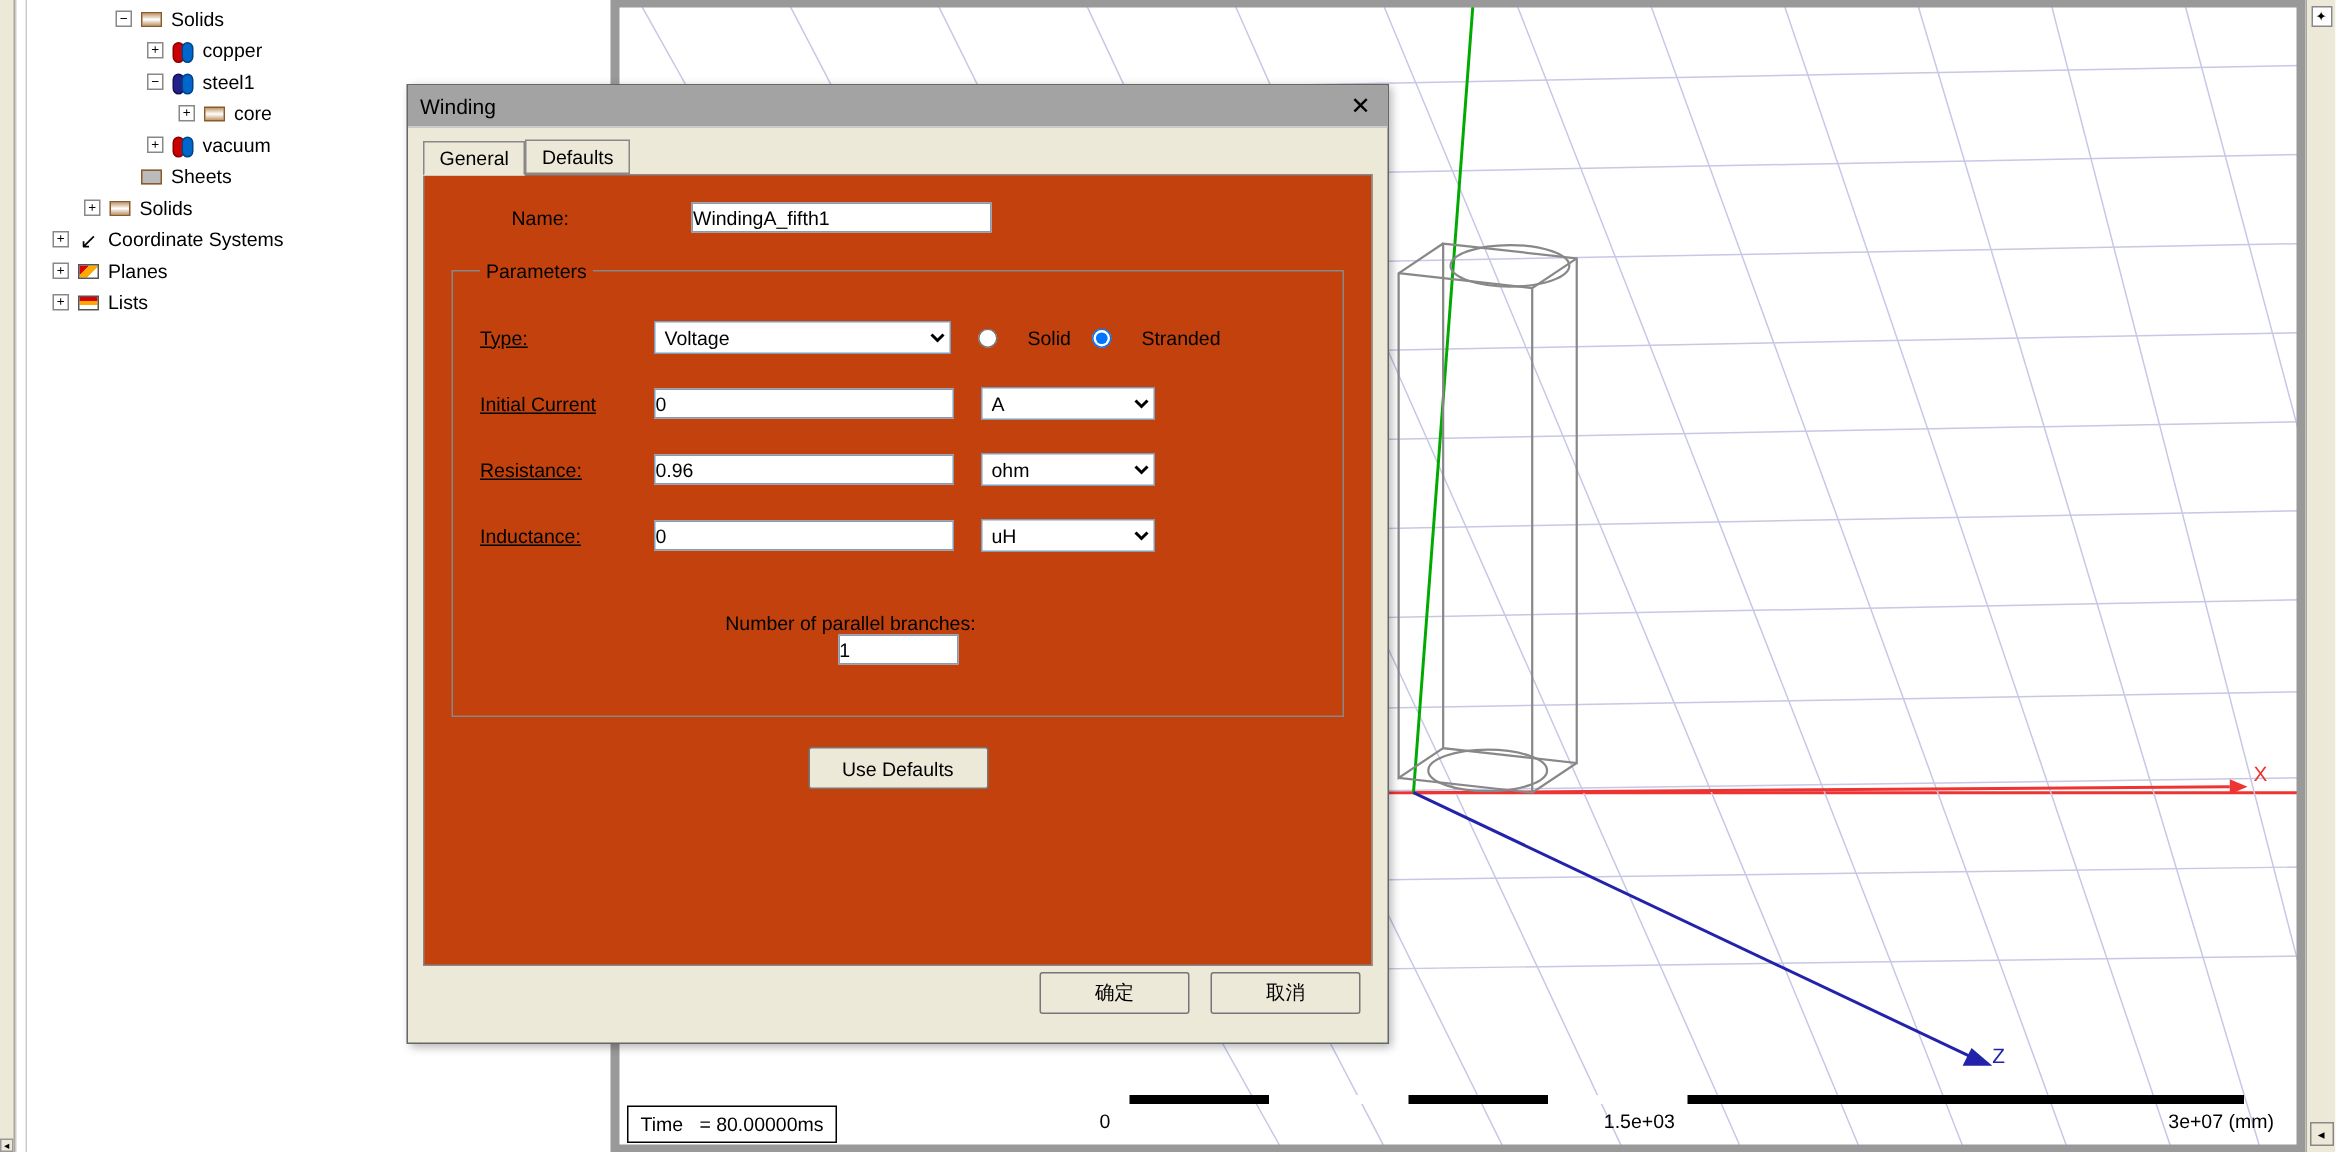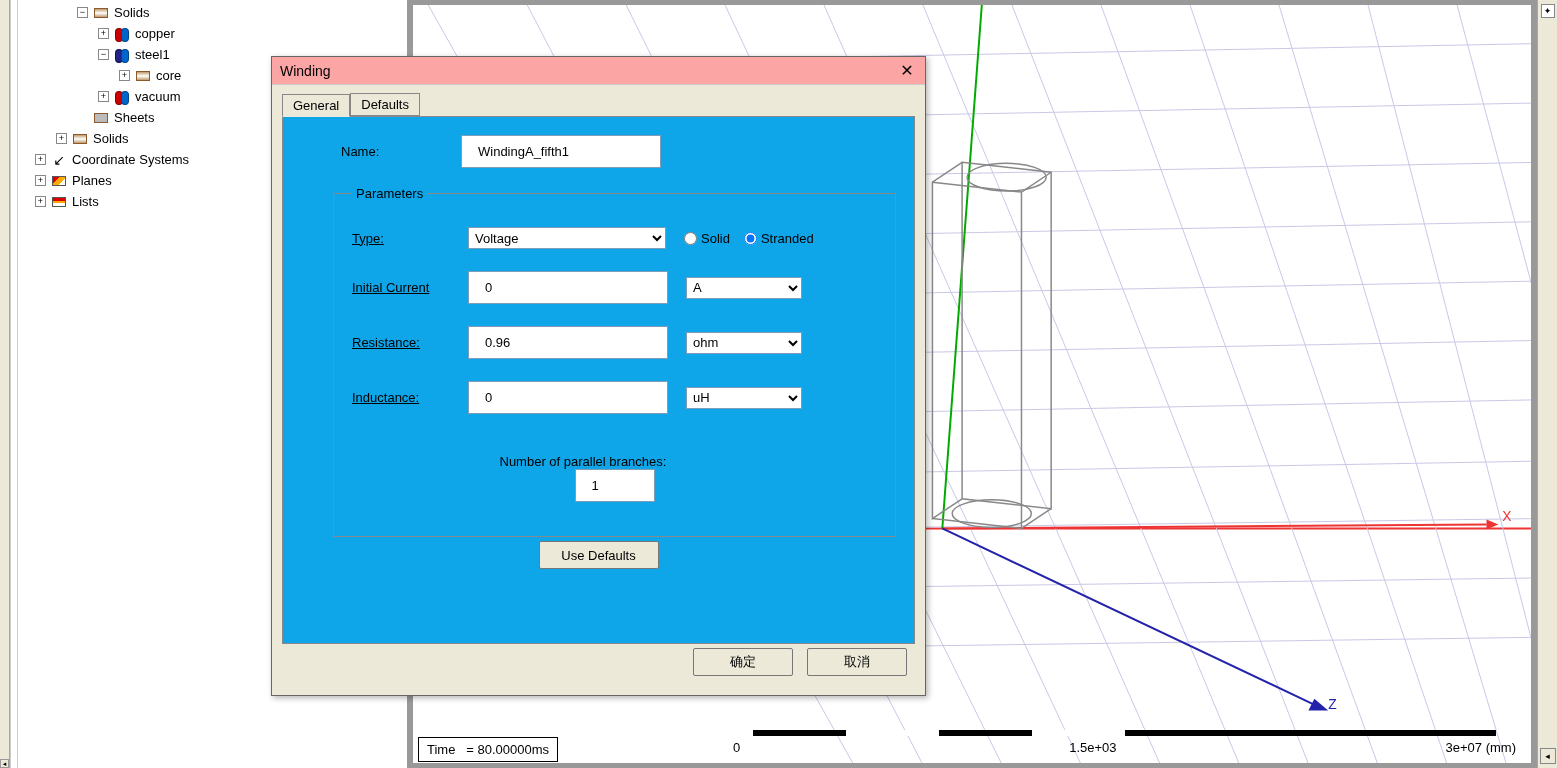"Winding" .dialog .titlebar { background: #fca5a5 -> #a3a3a3 }
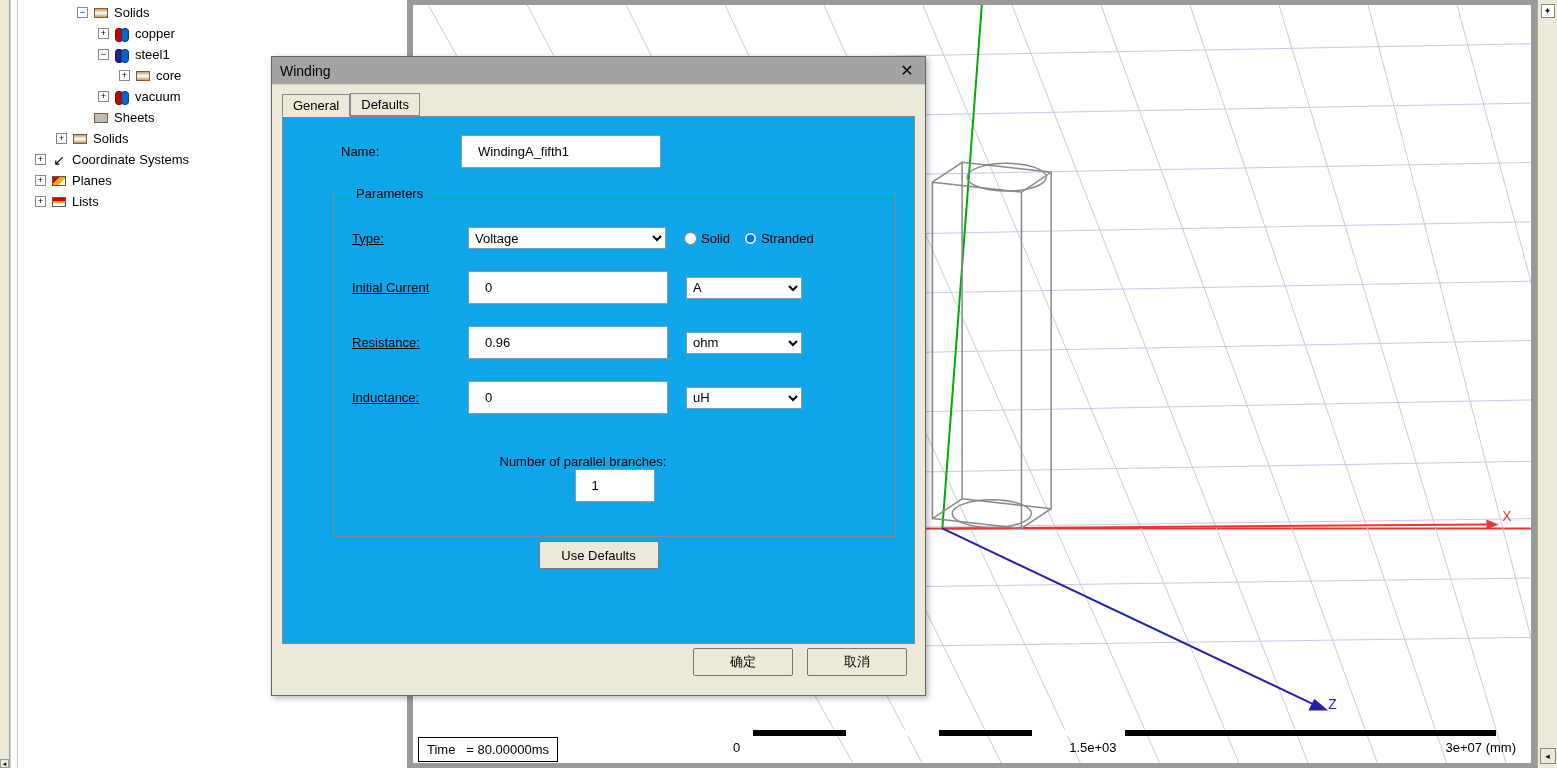"Name:" .tab-body { background: #0ea5e9 -> #c2410c }
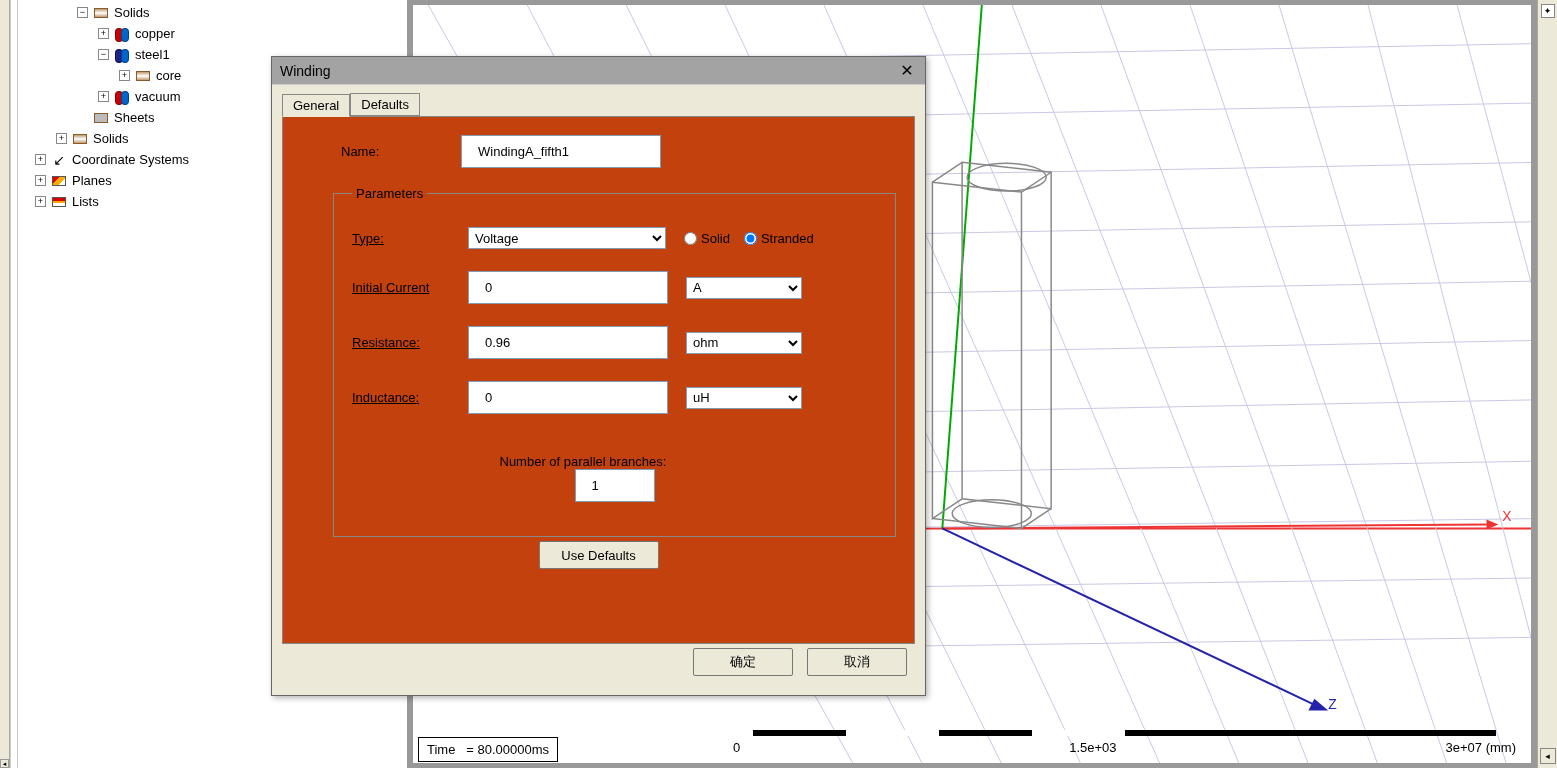"WindingA_fifth1" .txt { height: 33px -> 20px; padding: 2px 16px -> 2px 0 }
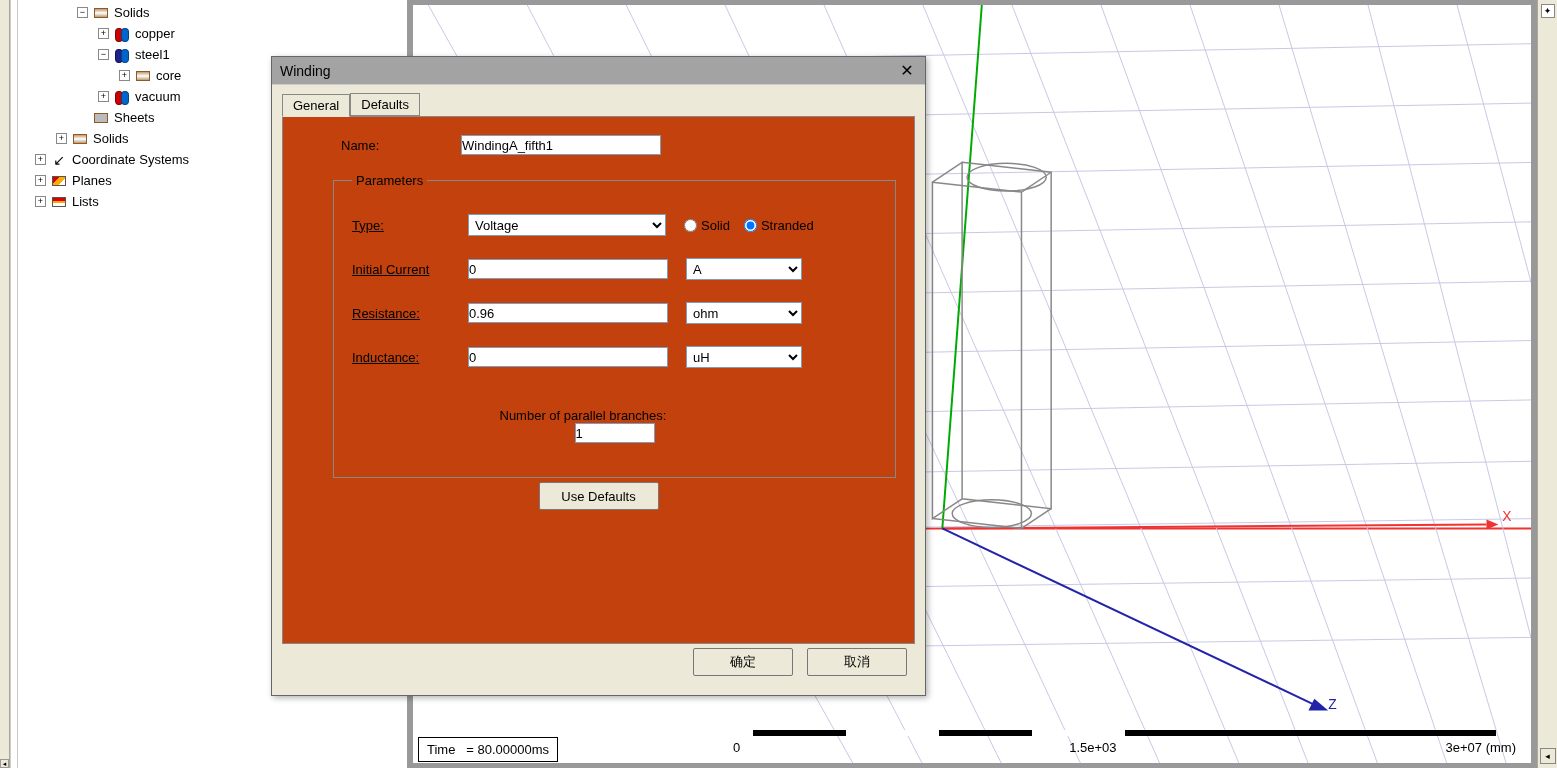"Parameters" fieldset.params { margin-left: 32px -> none }
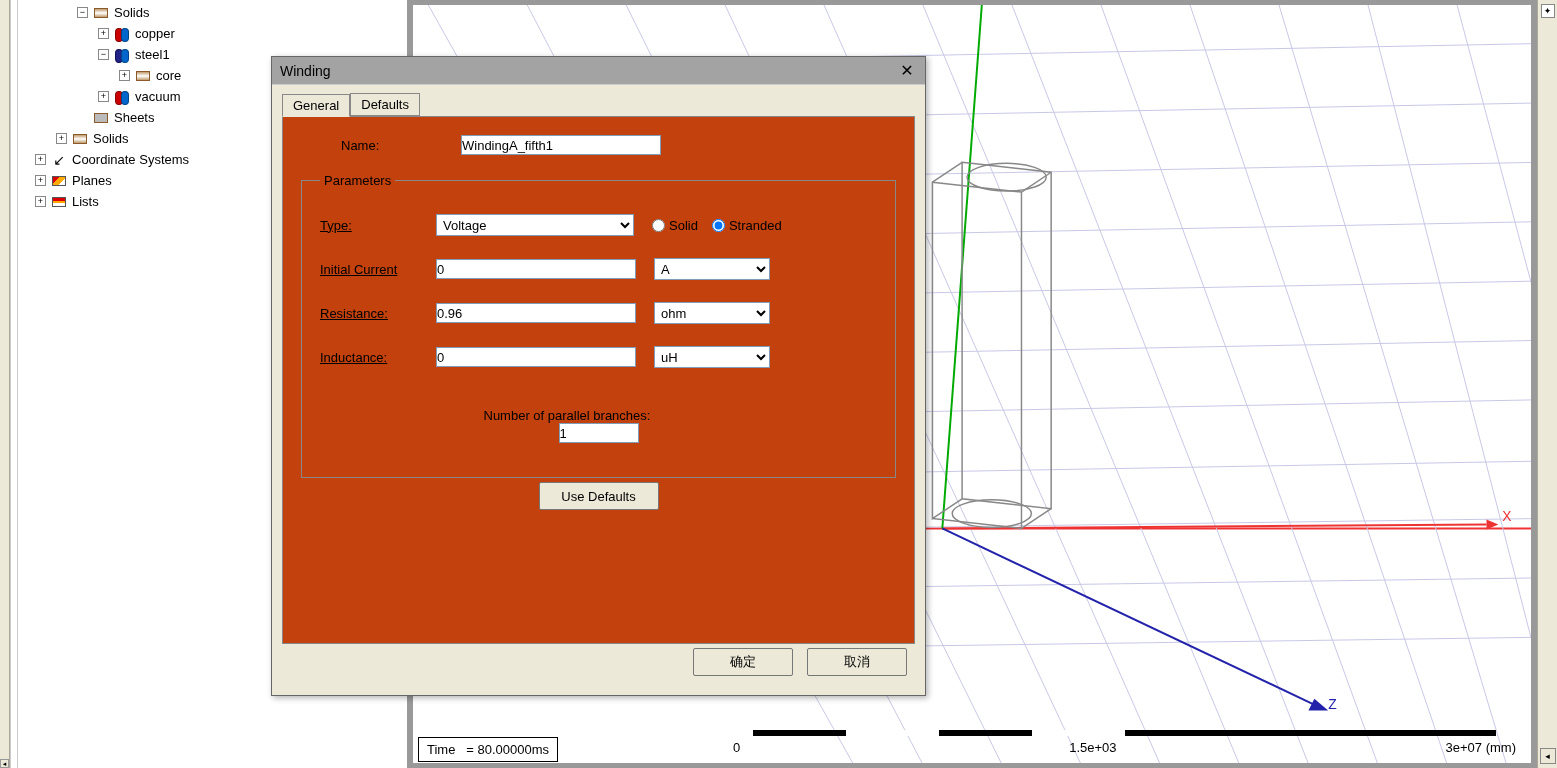"Solid" .radio-group label { gap: 4px -> 20px }
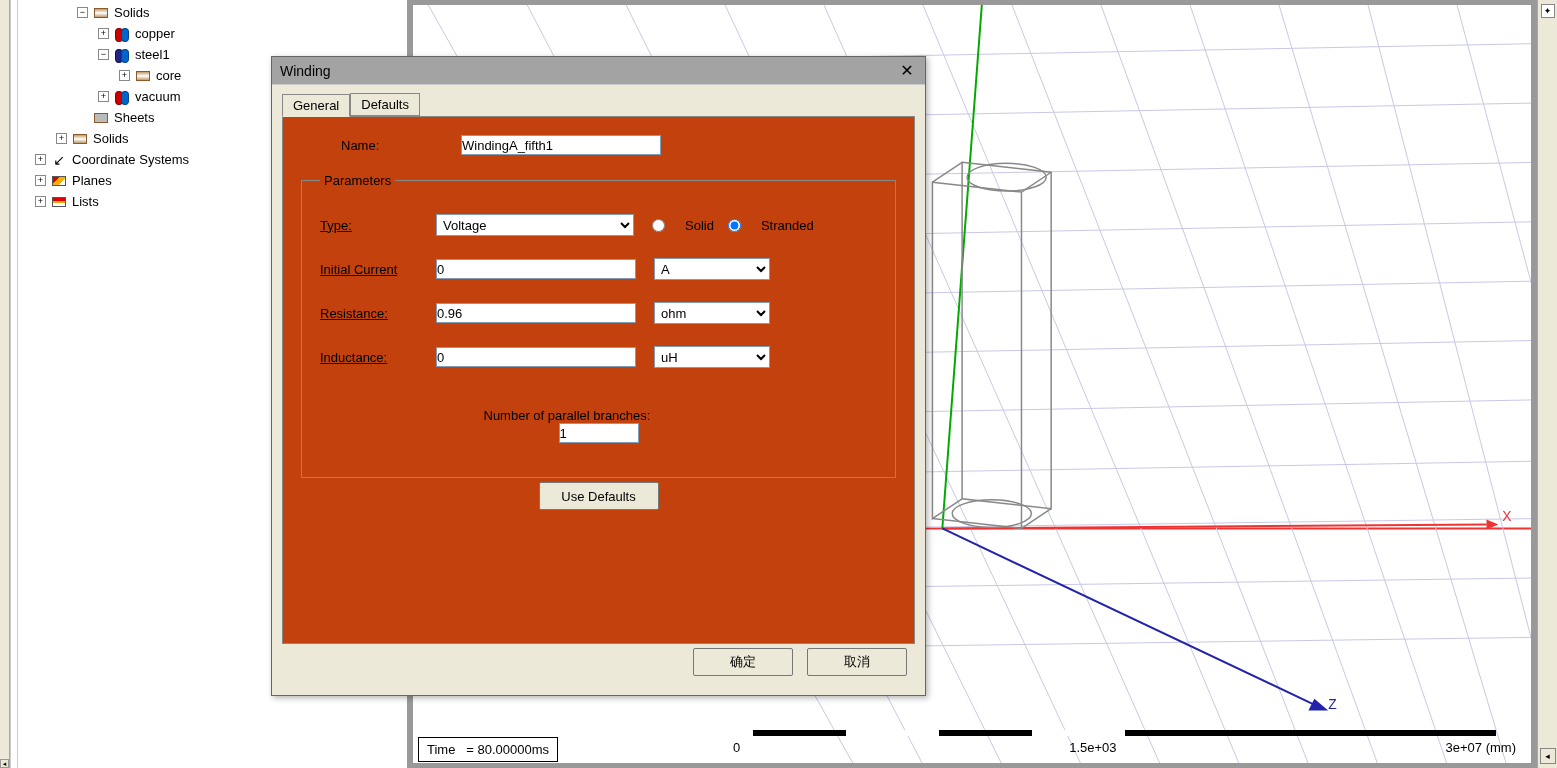"Use Defaults" .defaults-row { margin-top: 4px -> 20px }
